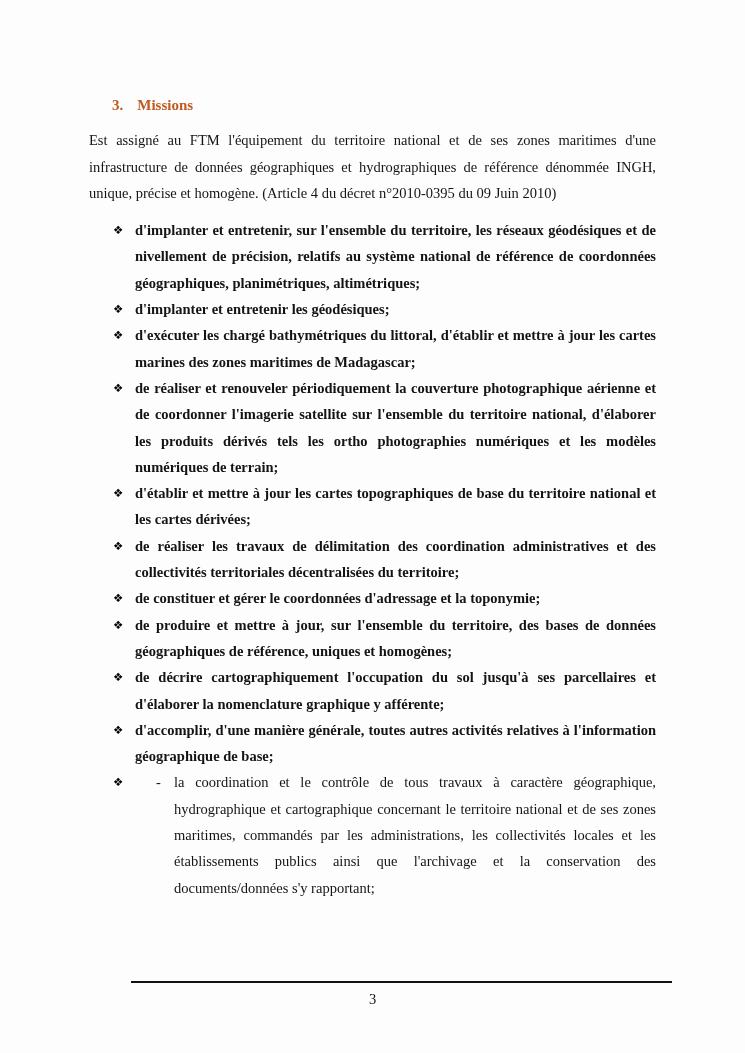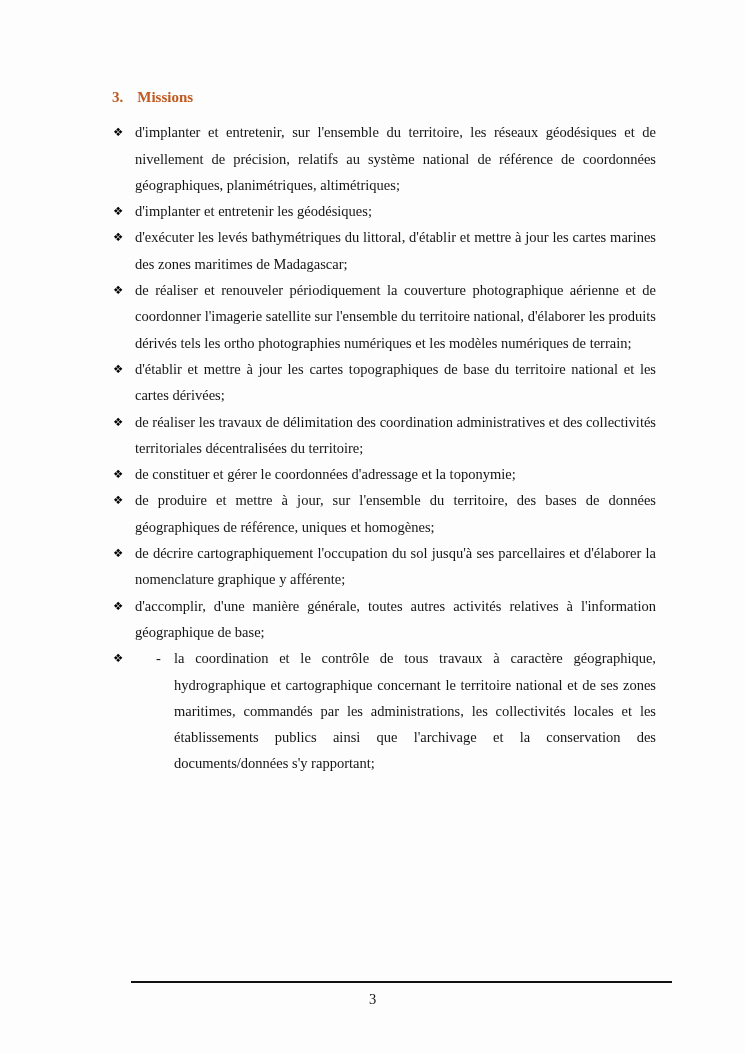"3. Missions" .heading { margin: 0 0 9px 23px -> 8px 0 9px 23px }
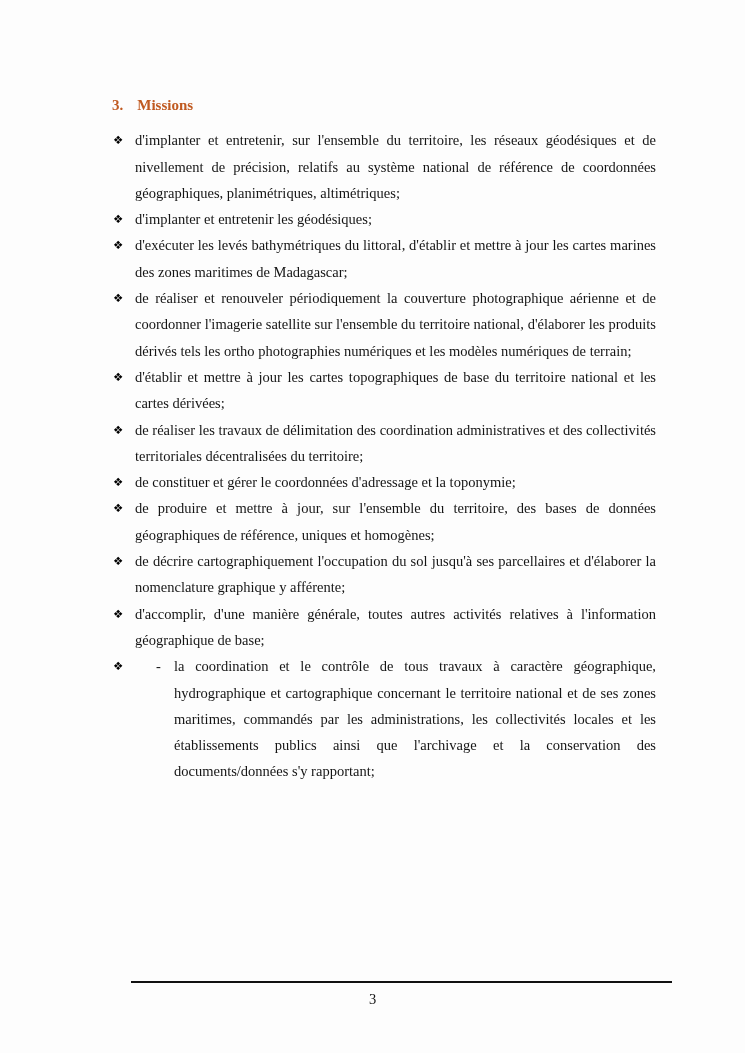"Est assigné au FTM l'équipement" p.para { html: none -> <p>Est assigné au FTM l'équipement du territoire national et de ses zones maritimes d'une infrastructure de données géographiques et hydrographiques de référence dénommée INGH, unique, précise et homogène. (Article 4 du décret n°2010-0395 du 09 Juin 2010)</p> }
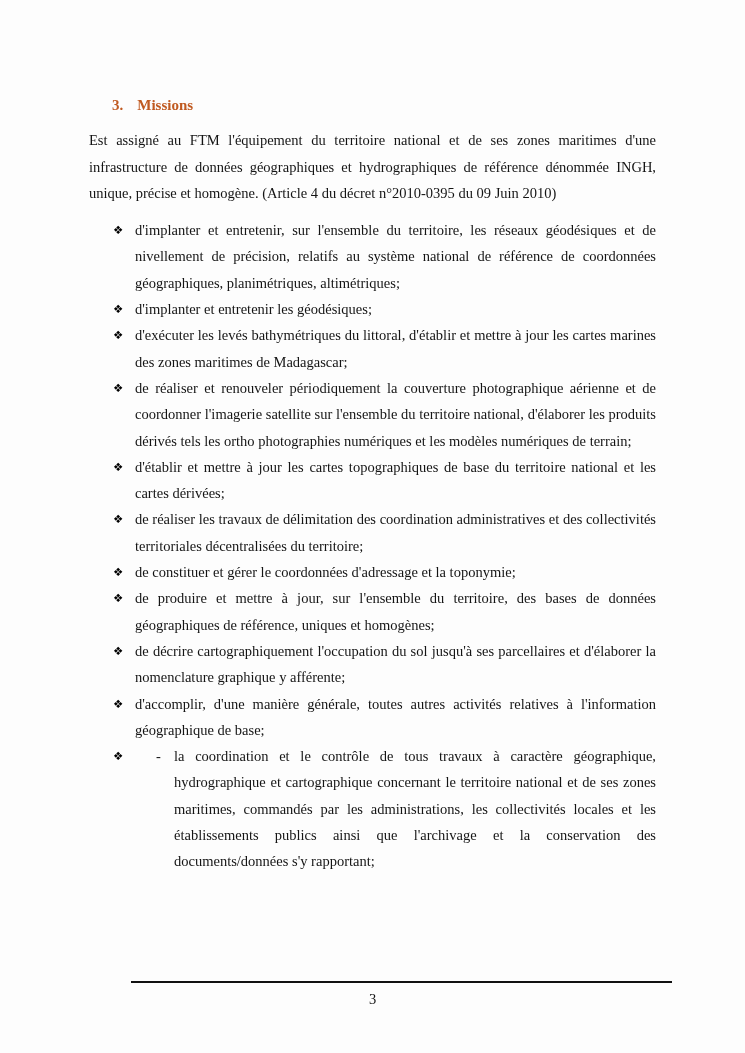"d'implanter et entretenir, sur" .li-text { font-weight: none -> bold }
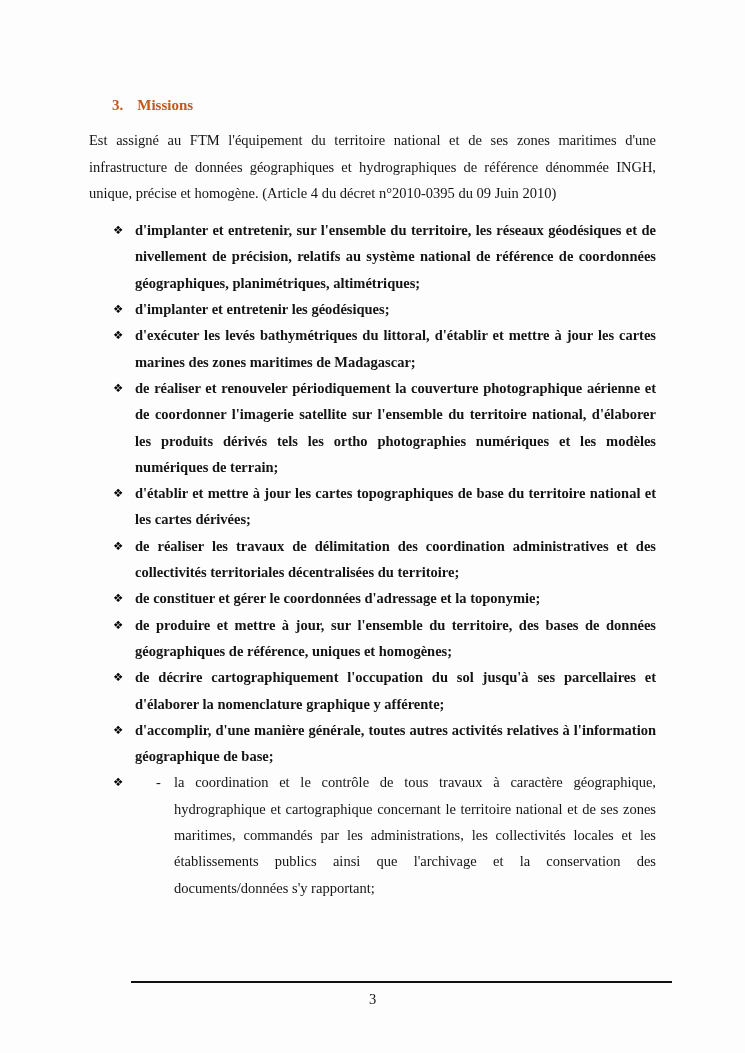"d'exécuter les levés bathymétriques du" div.li-text { text: levés -> chargé }
